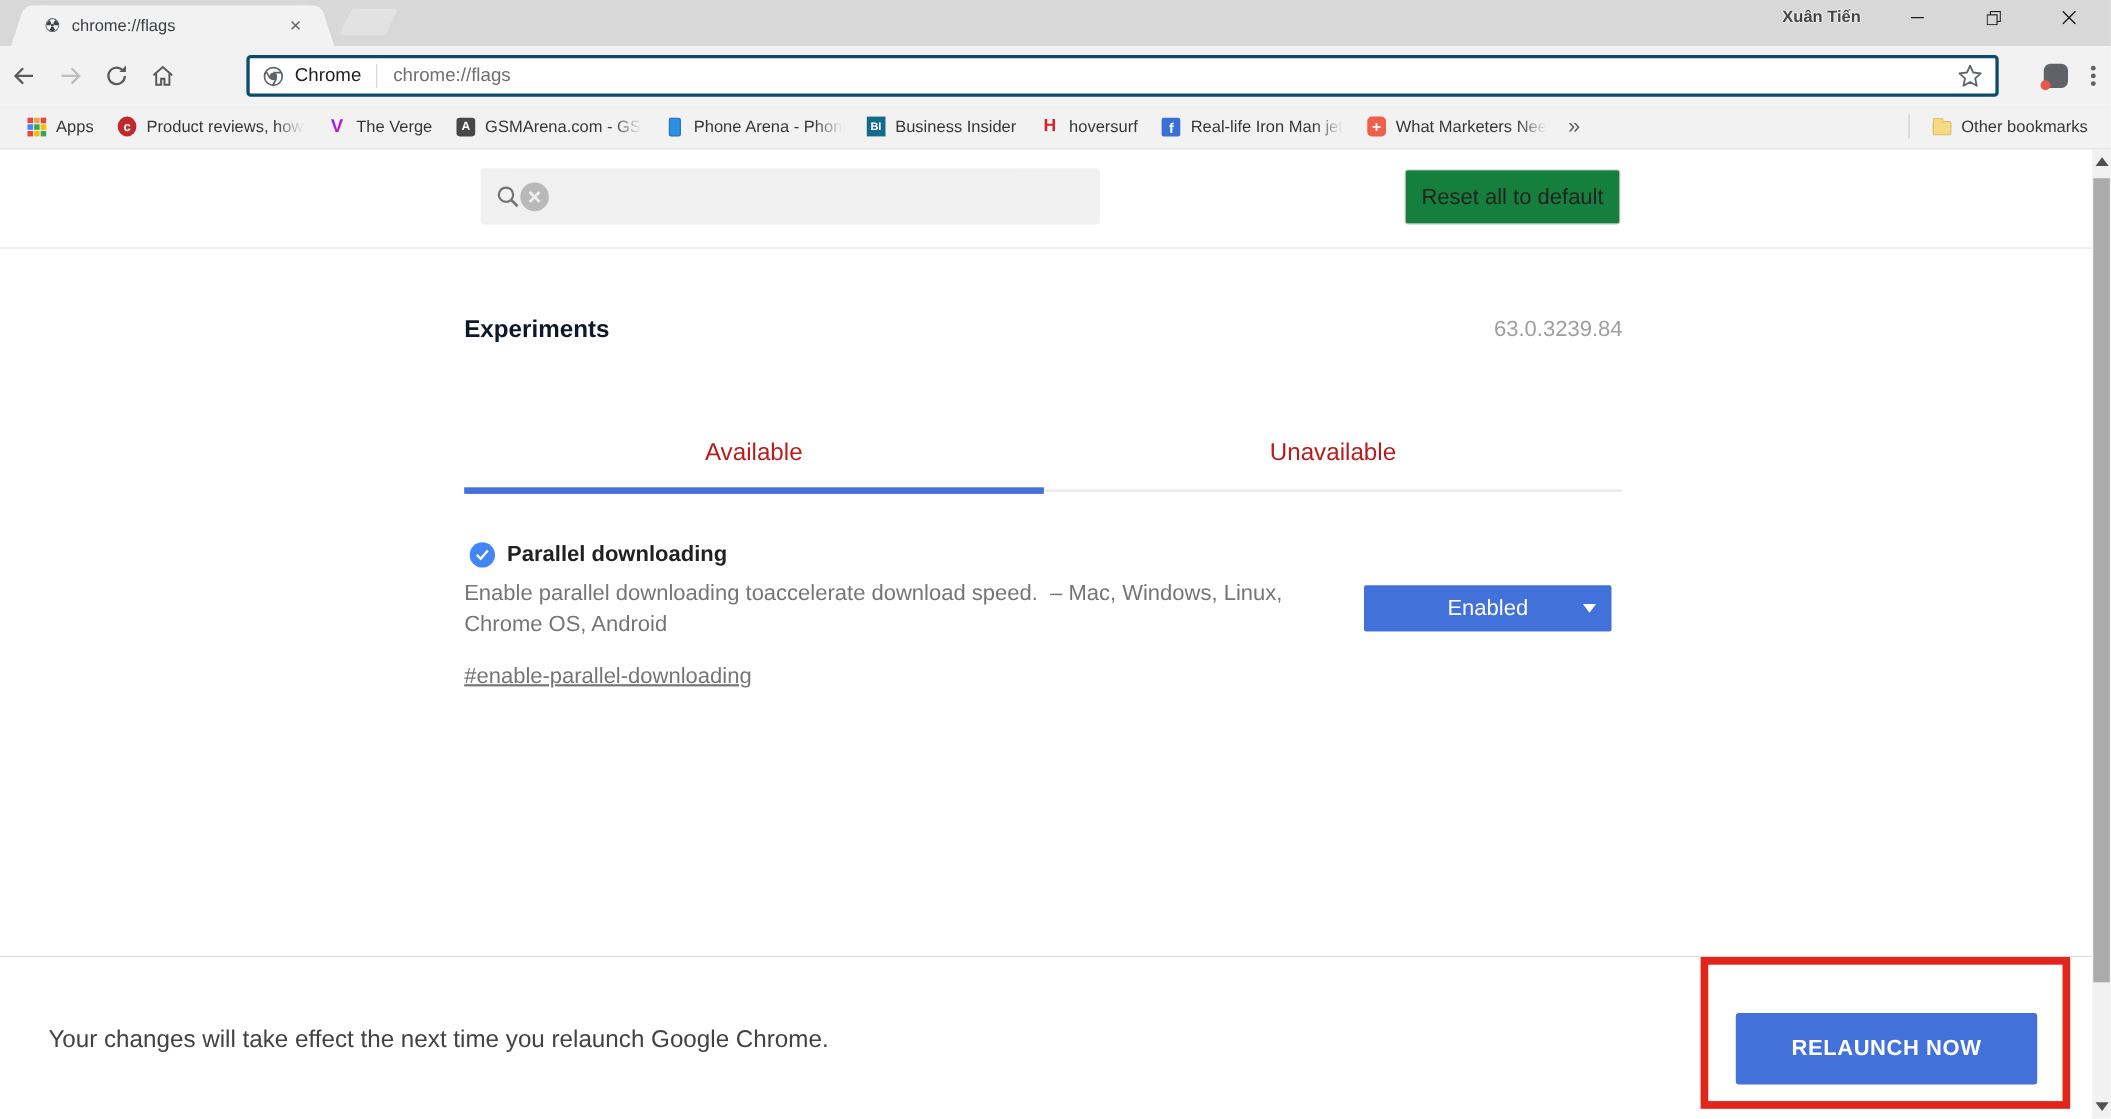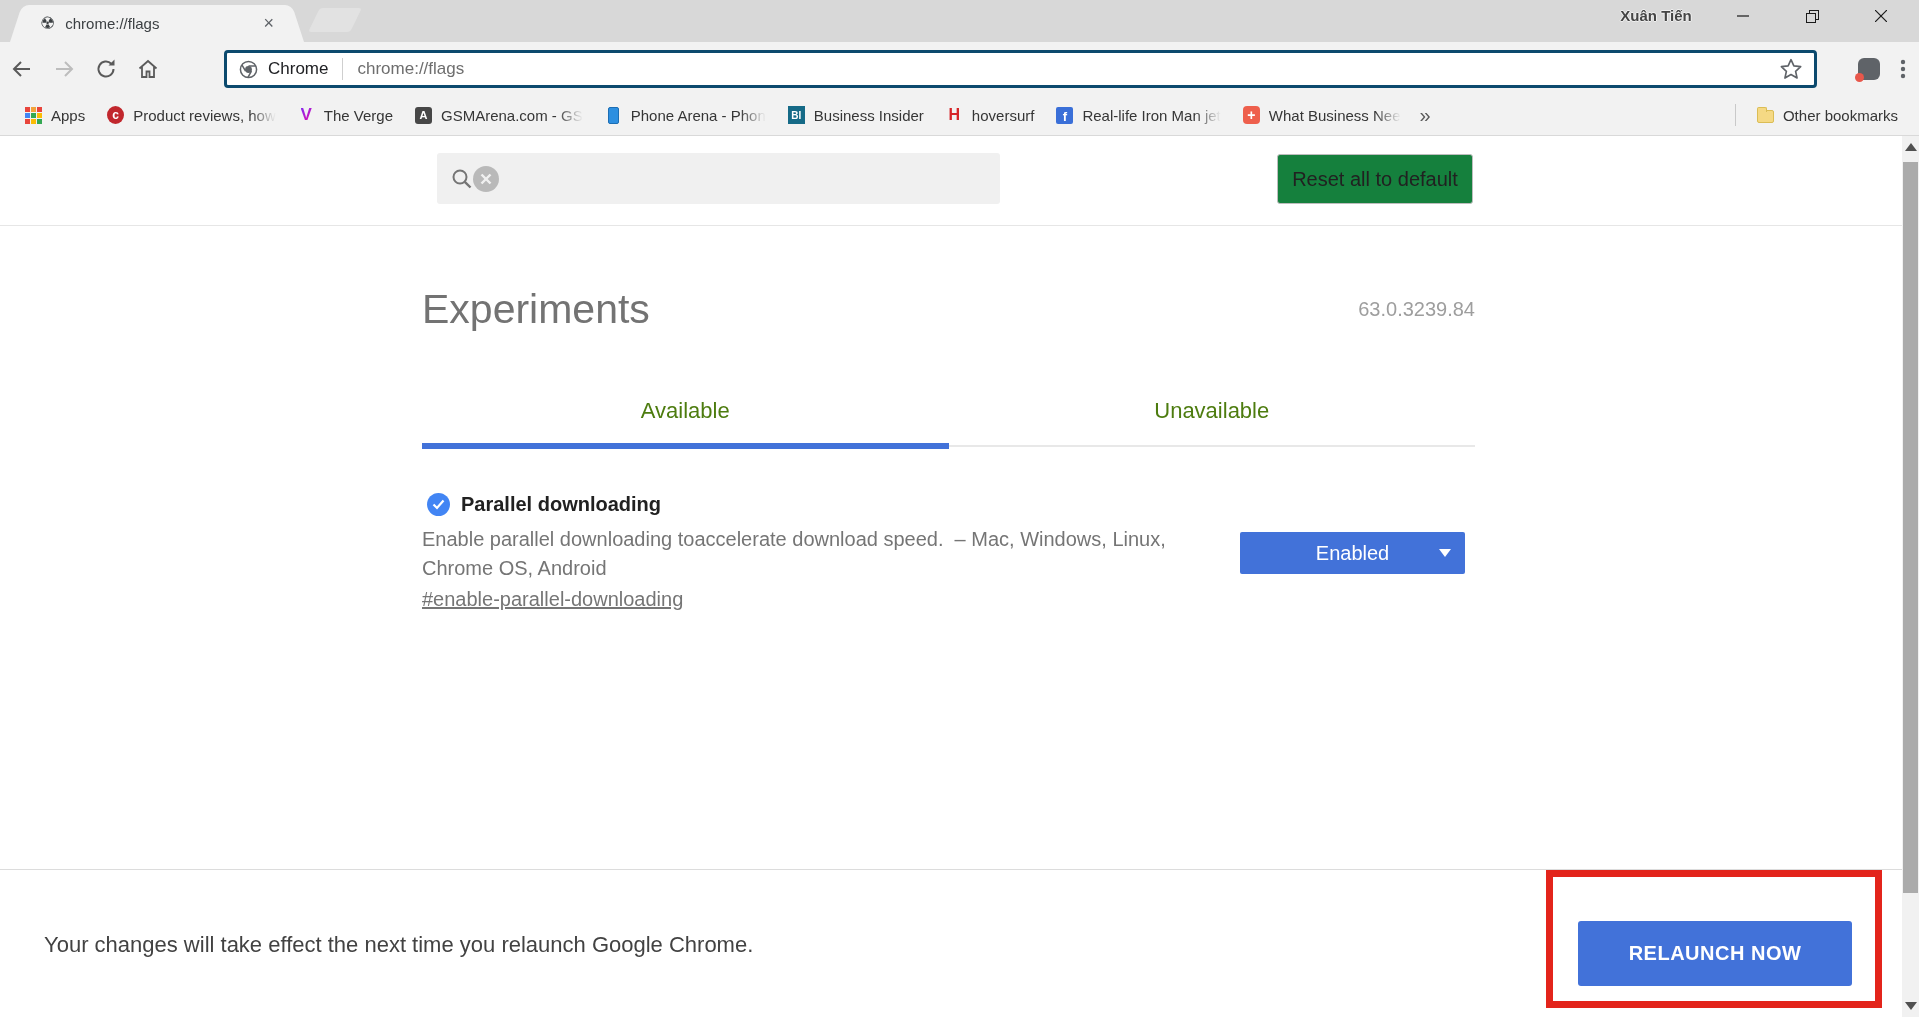"What Business Nee" span.bm-label { text: Business -> Marketers }
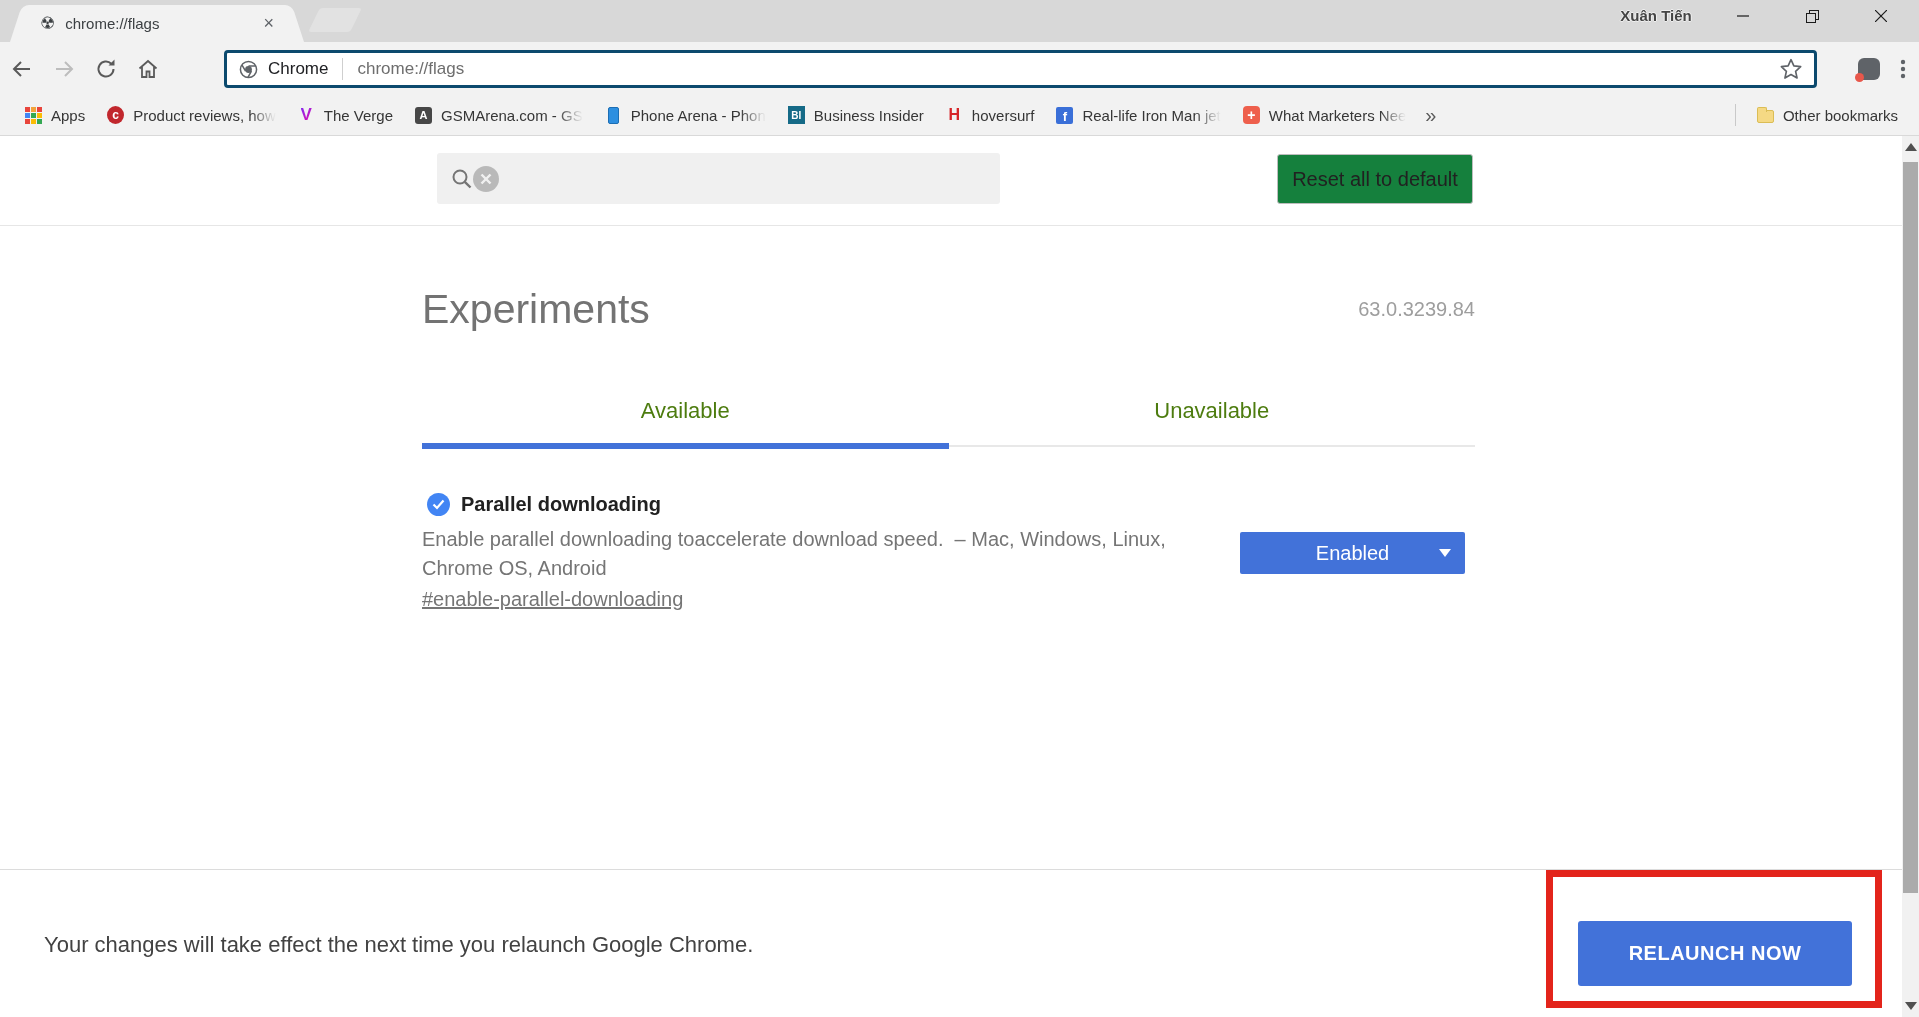"Experiments" .page-heading { color: #737373 -> #0f172a; font-size: 41px -> 22px; font-weight: 400 -> 700 }
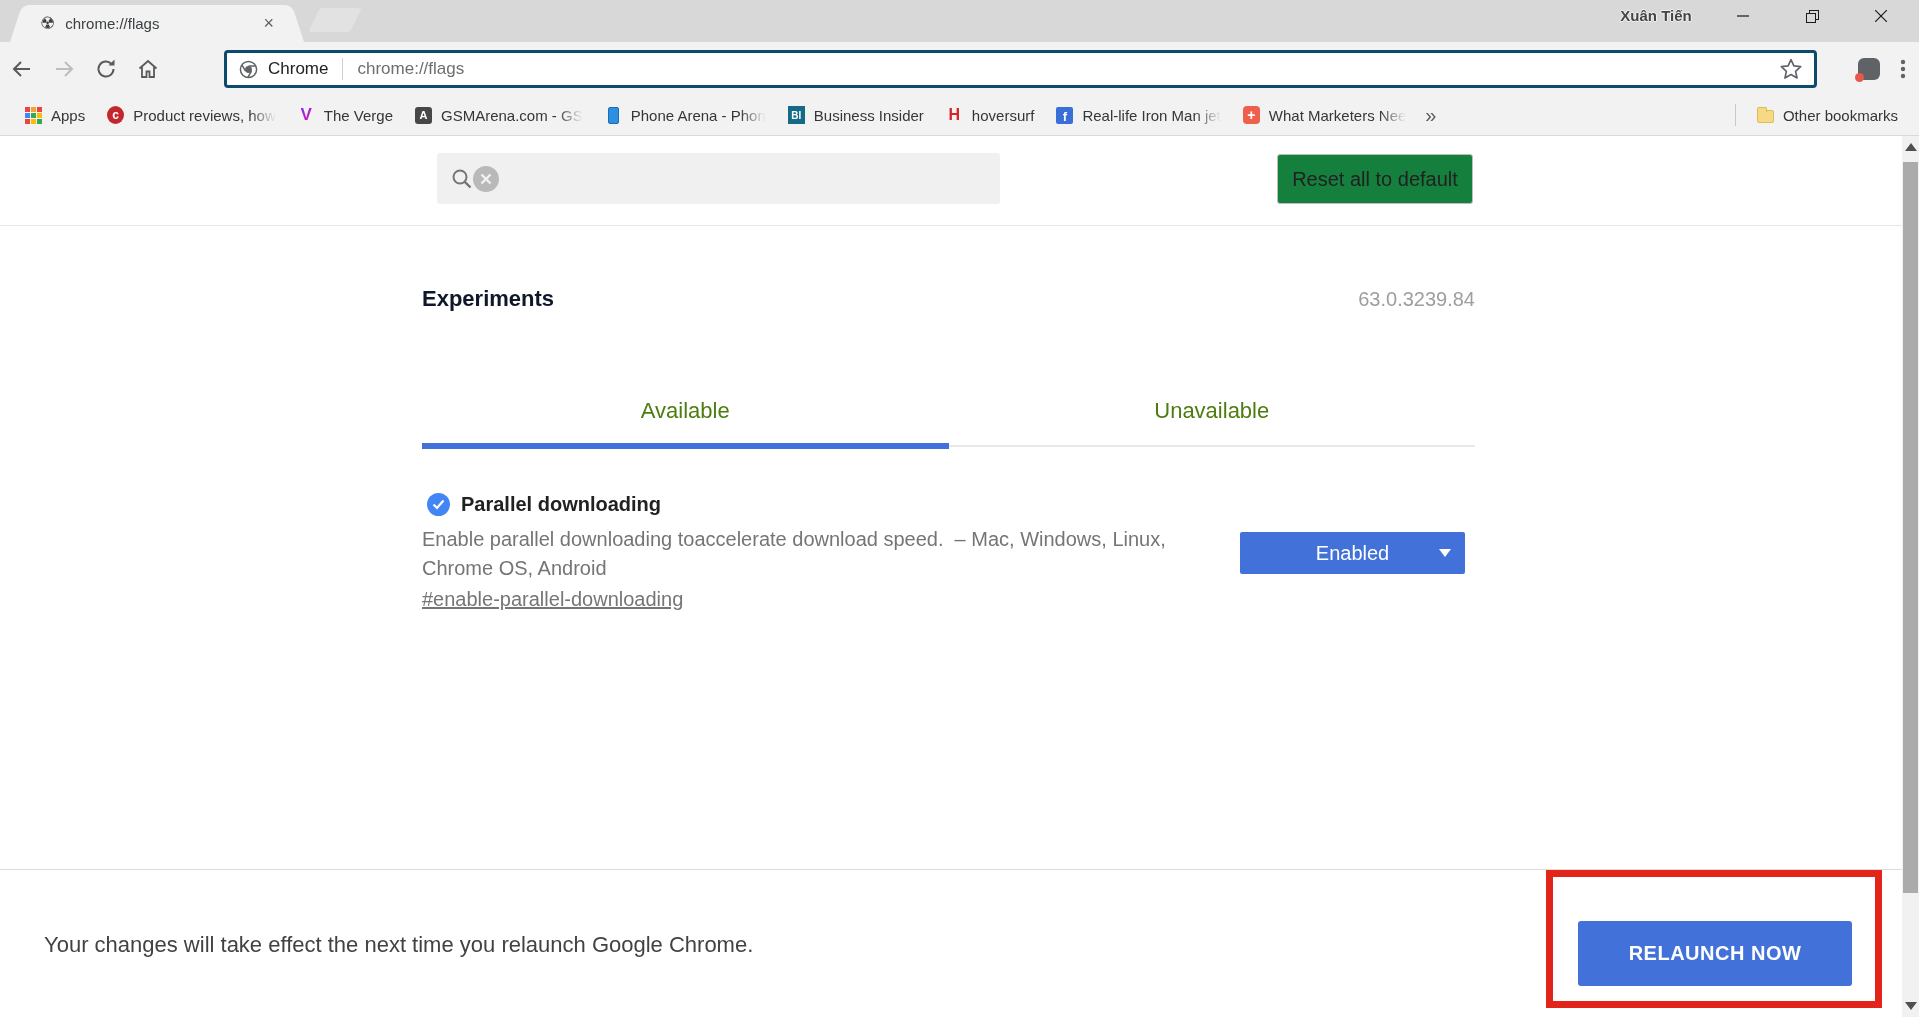"Available" .tab-cell { color: #4d7c0f -> #b91c1c }
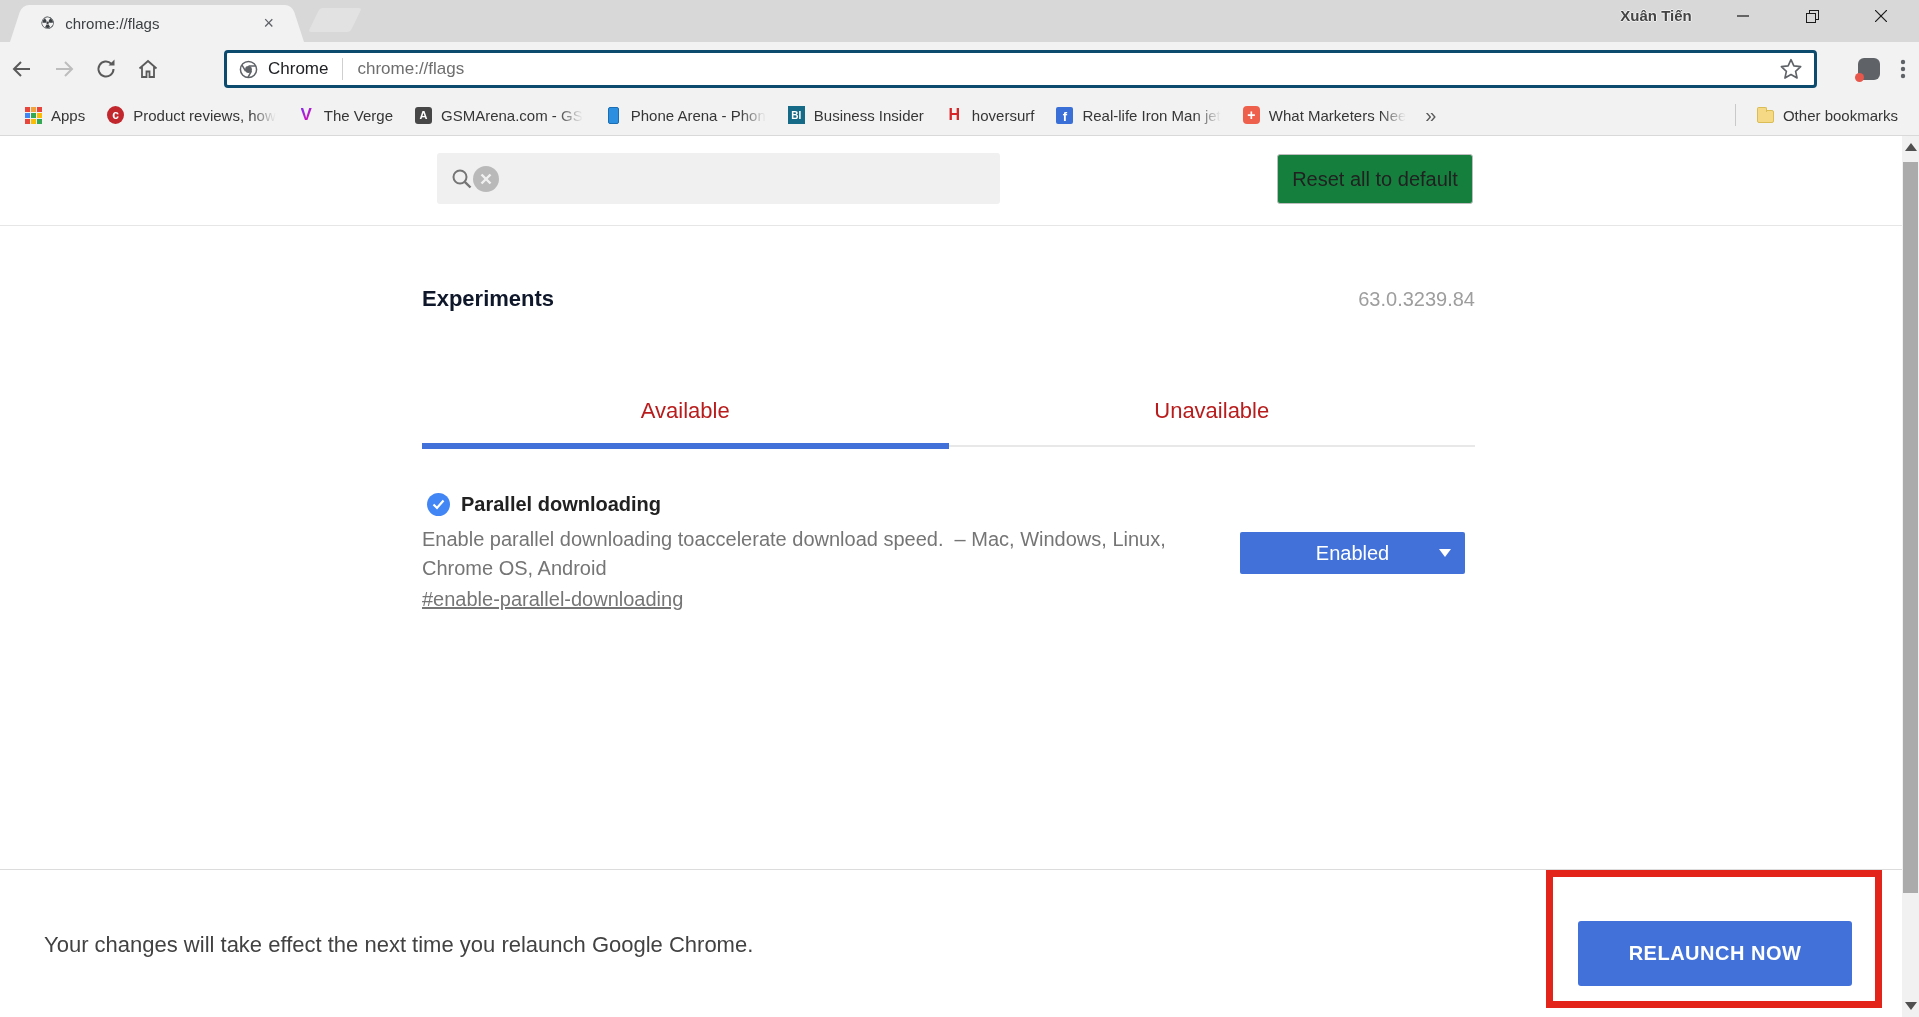"#enable-parallel-downloading" .flag-link { top: 452px -> 468px }
